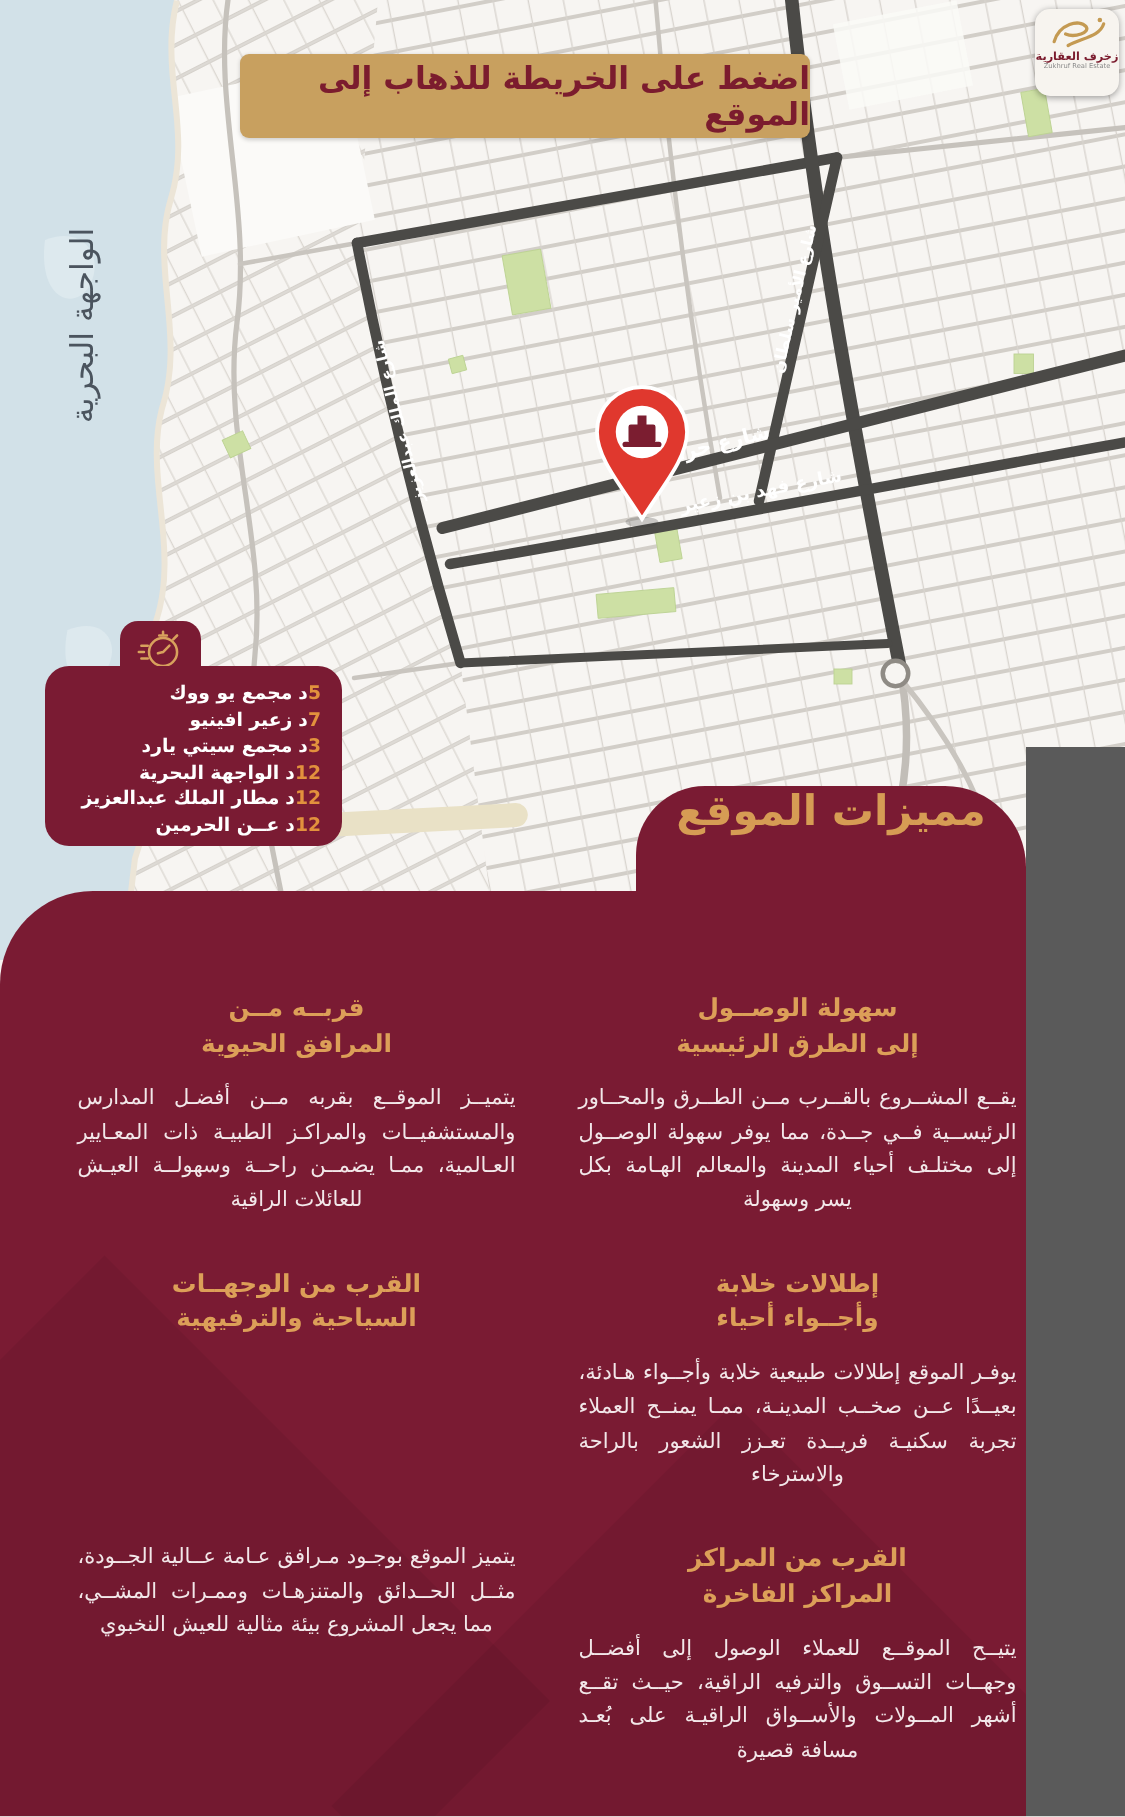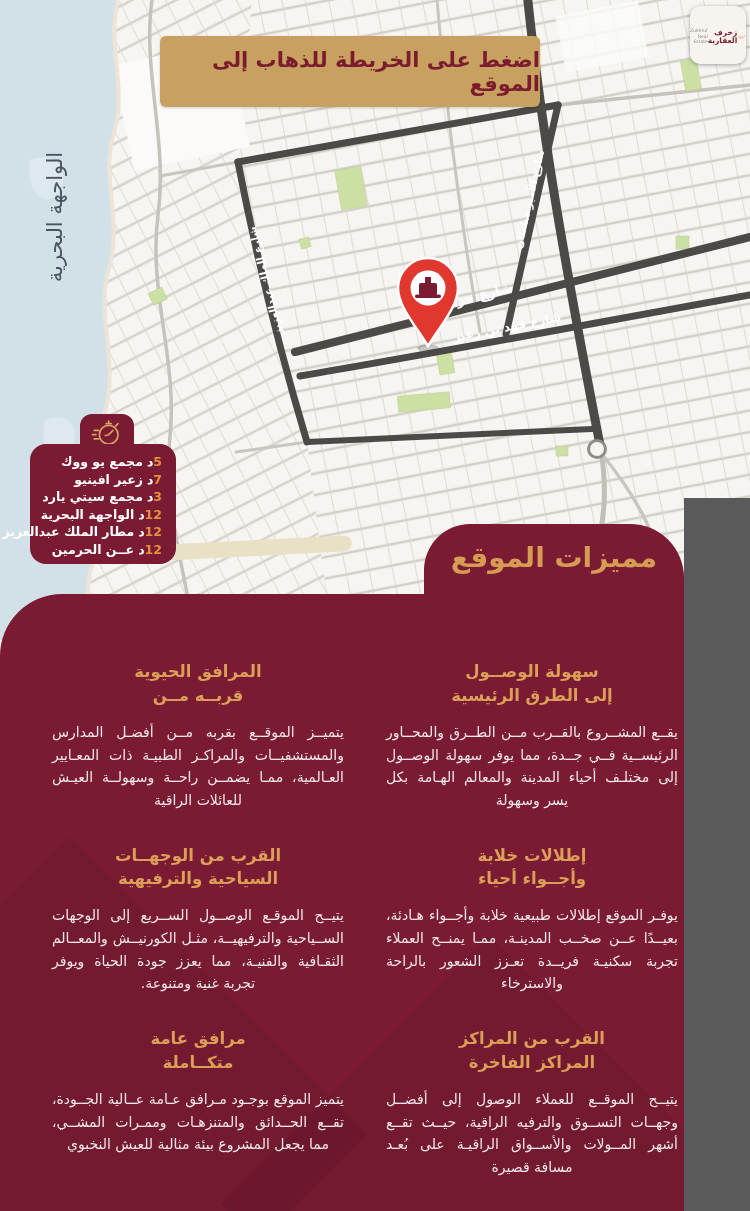"زخرف العقارية" .logo { flex-direction: none -> column }
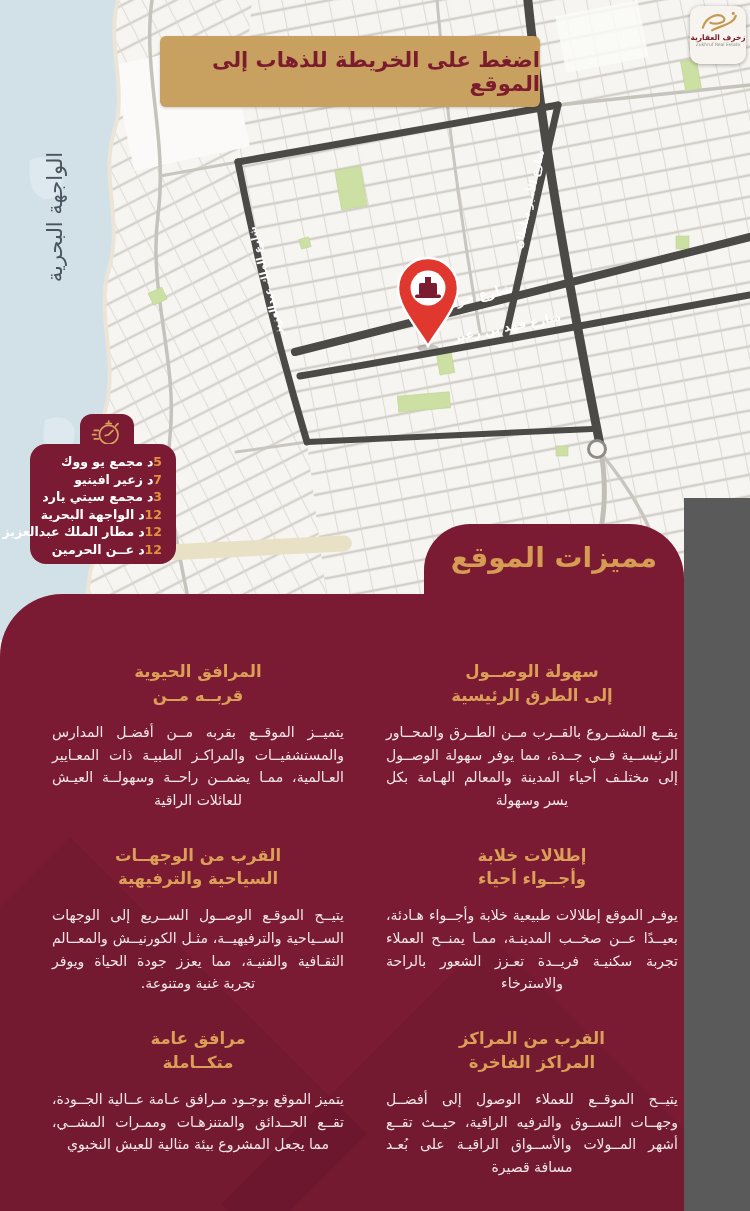"اضغط على الخريطة للذهاب إلى" .banner { height: 71px -> 56px }
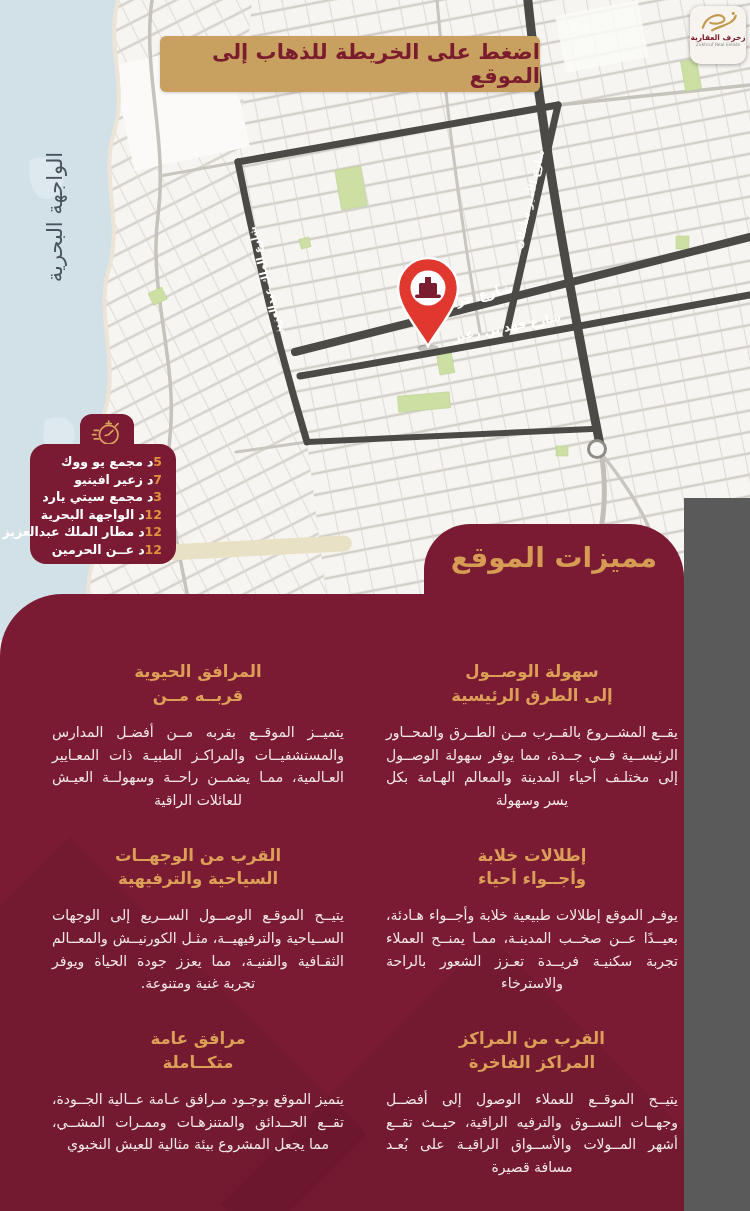"5دمجمع يو ووك" .times-box { width: 146px -> 198px }
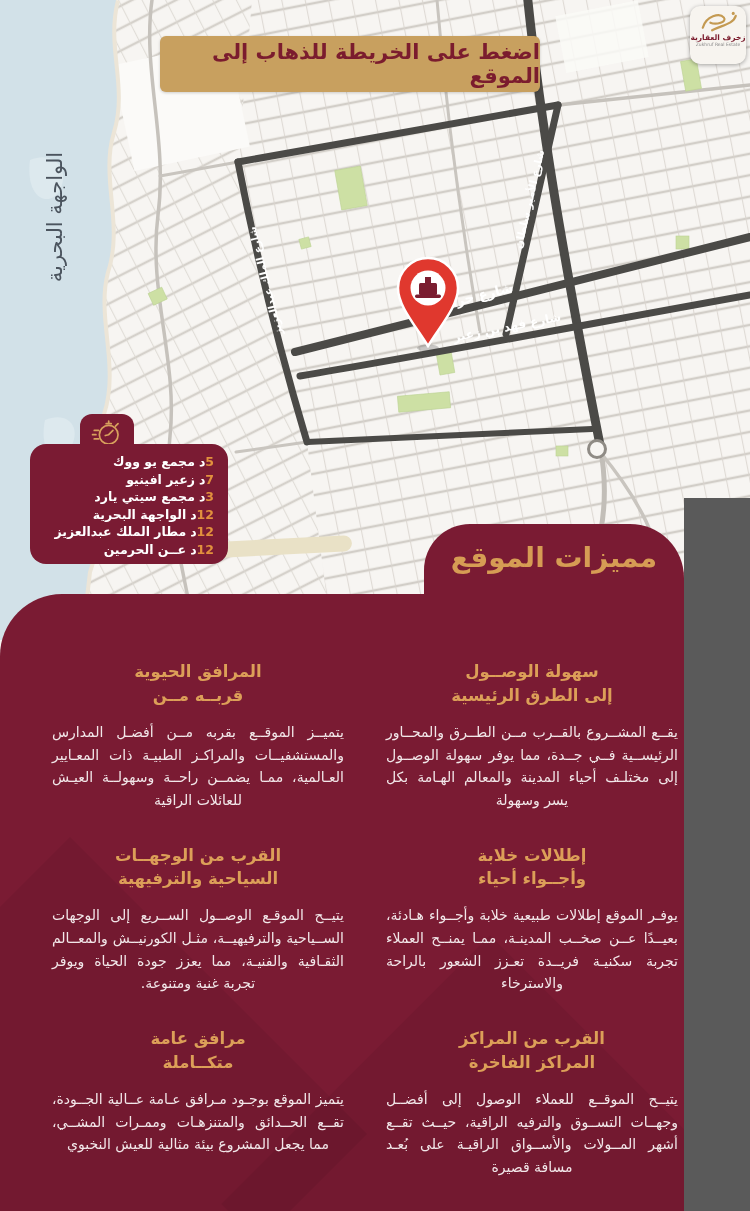"مميزات الموقع" .features-title { padding-top: 17px -> none }
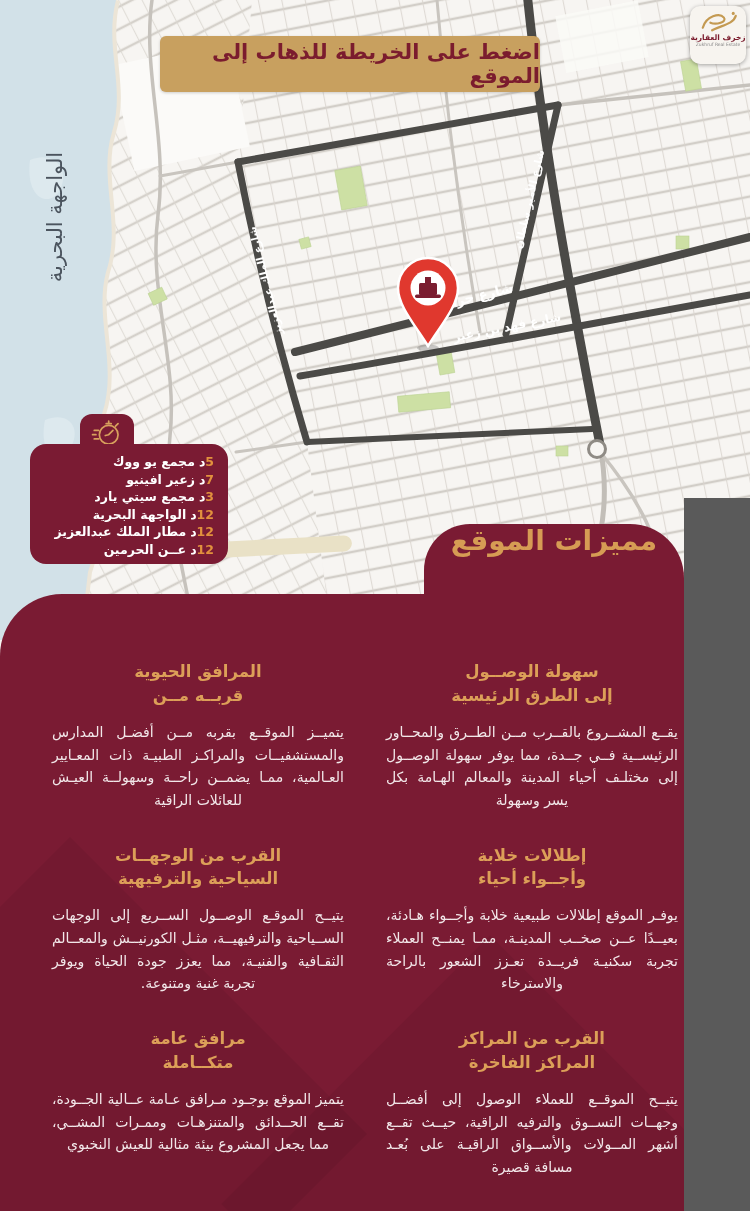"المرافق الحيوية" span { order: before "قربــه مــن" -> after "قربــه مــن" }
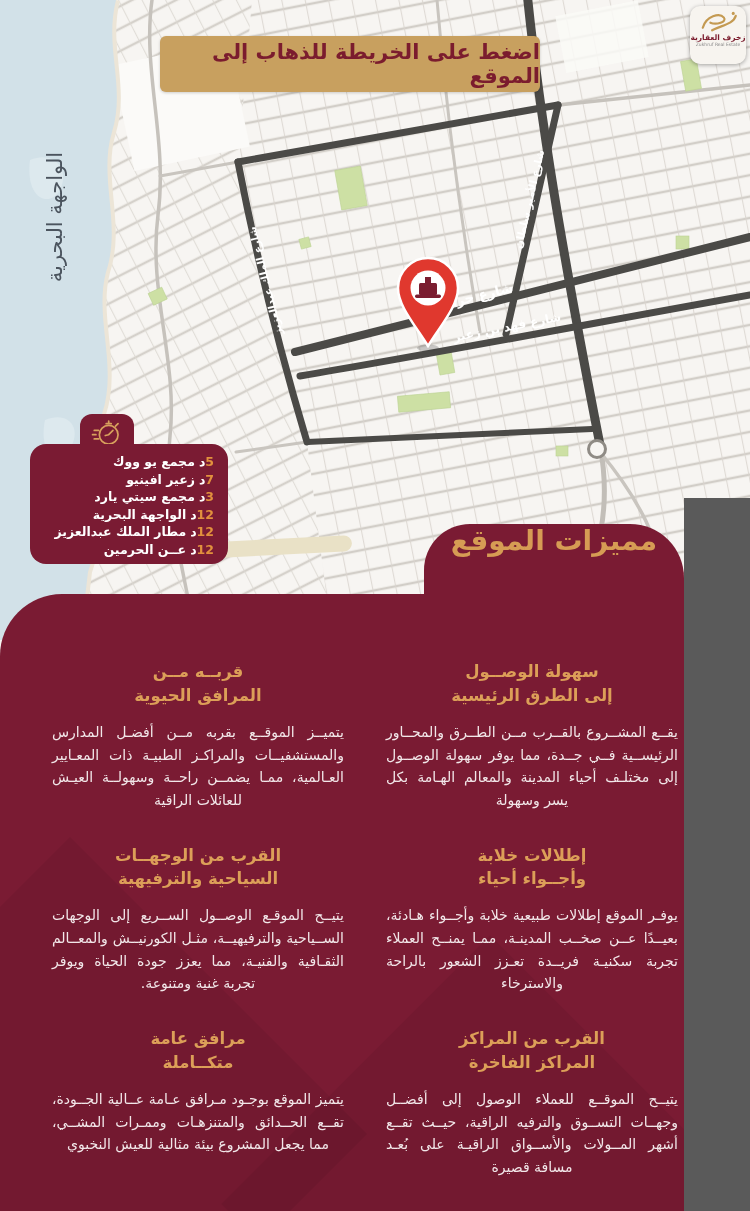"يتيــح الموقـع الوصــول الســريع إلى" p { html: <p>يتيــح الموقـع الوصــول الســريع إلى الوجهات الســياحية والترفيهيــة، مثـل الكورنيــش والمعــالم الثقـافية والفنيـة، مما يعزز جودة الحياة ويوفر تجربة غنية ومتنوعة.</p> -> none }
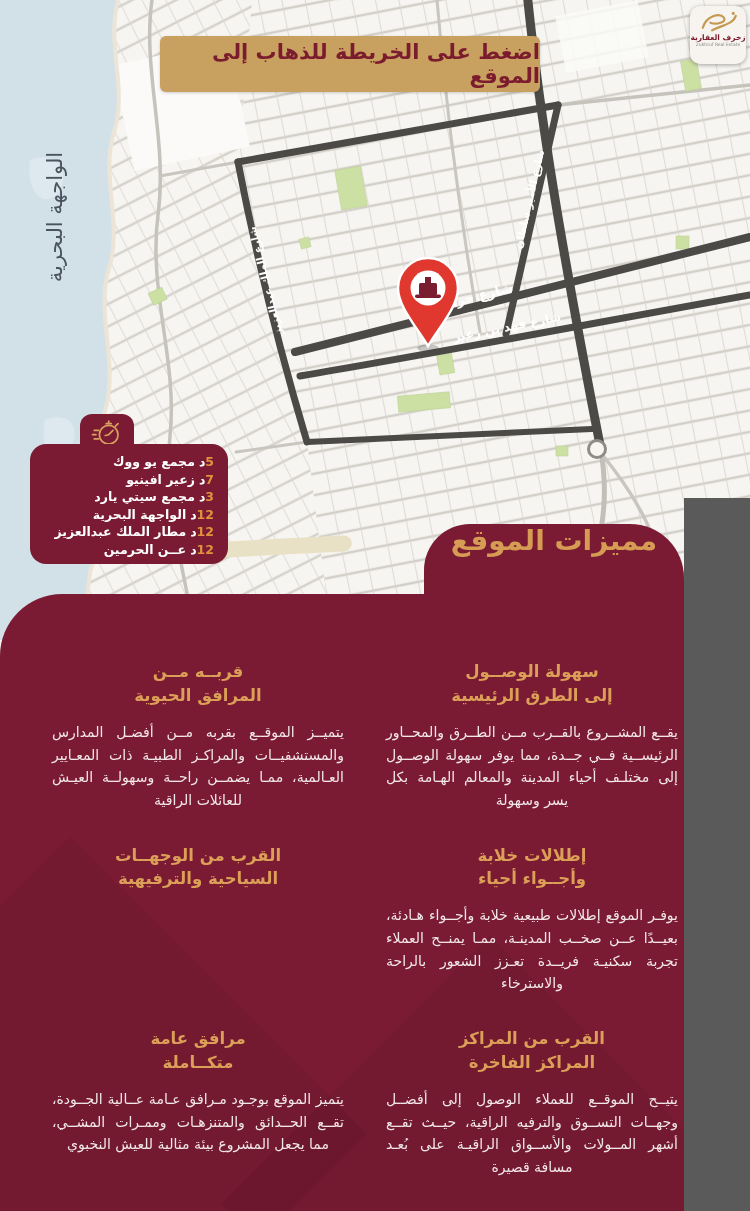"مرافق عامة" h3 { html: <h3> <span>مرافق عامة</span> <span>متكــاملة</span> </h3> -> none }
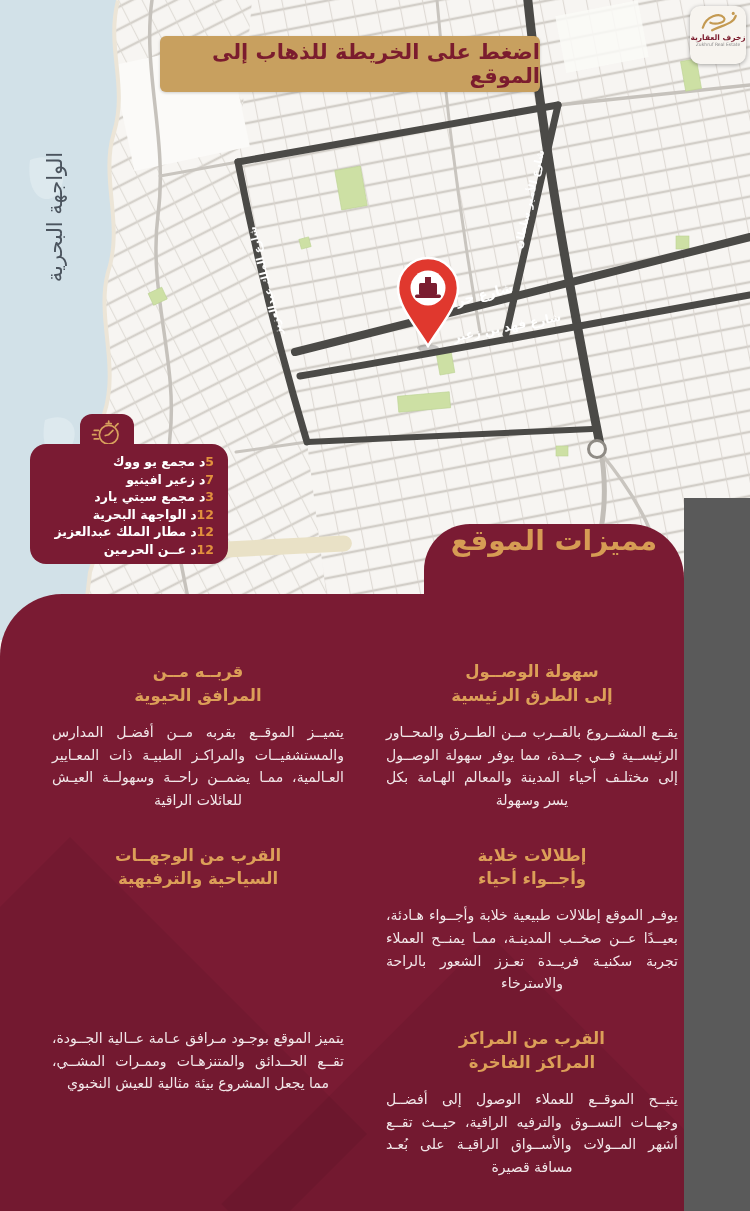"يتميز الموقع بوجـود مـرافق عـامة" p { text: تقــع -> مثــل }
